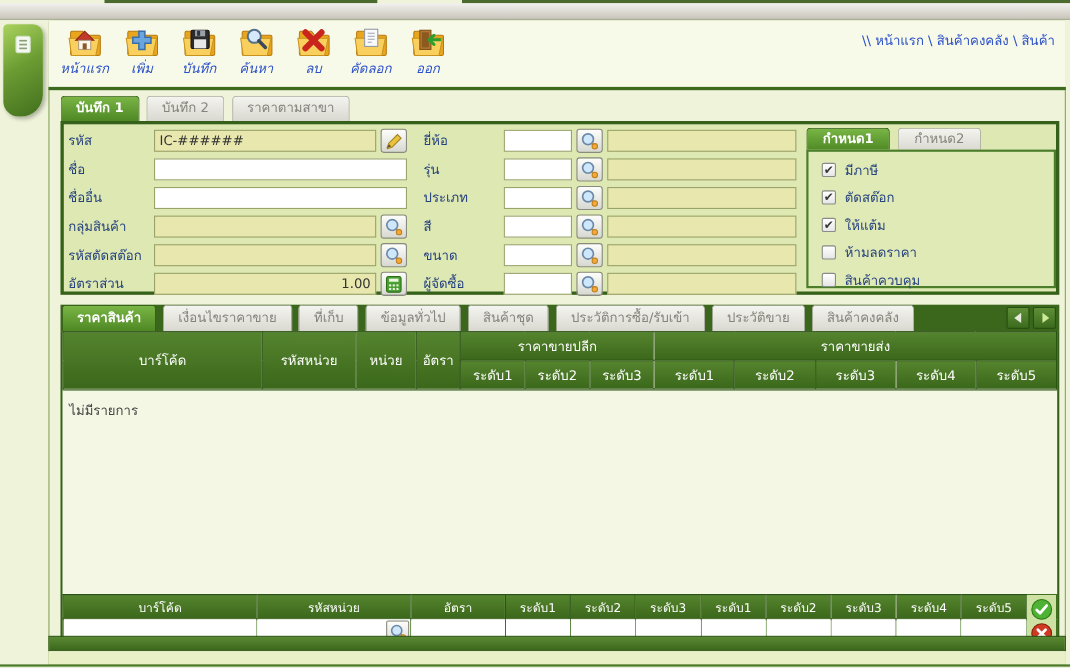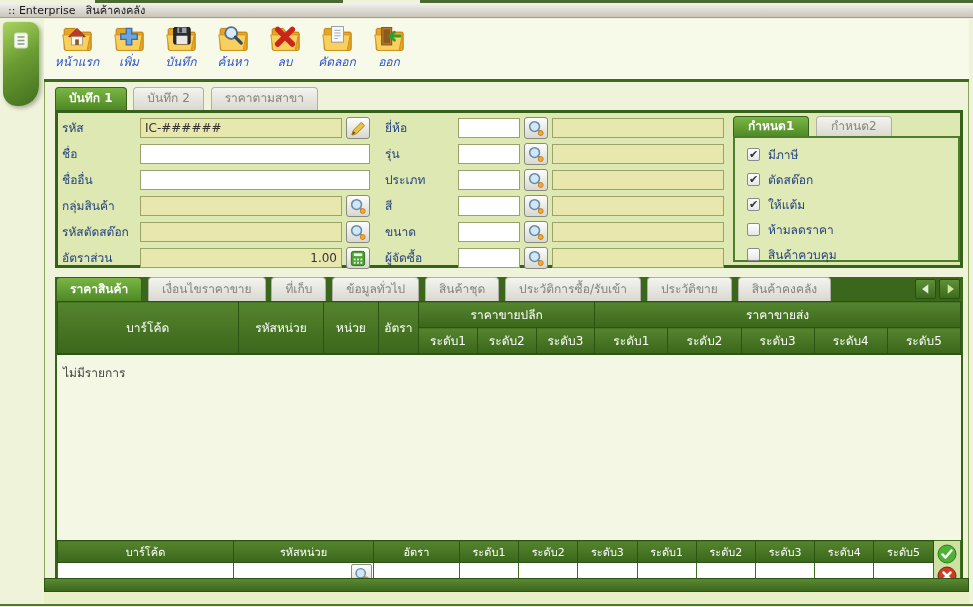":: Enterprise สินค้าคงคลัง" div.tl { html: <div> <span>:: Enterprise</span><span>สินค้าคงคลัง</span> </div> -> none }
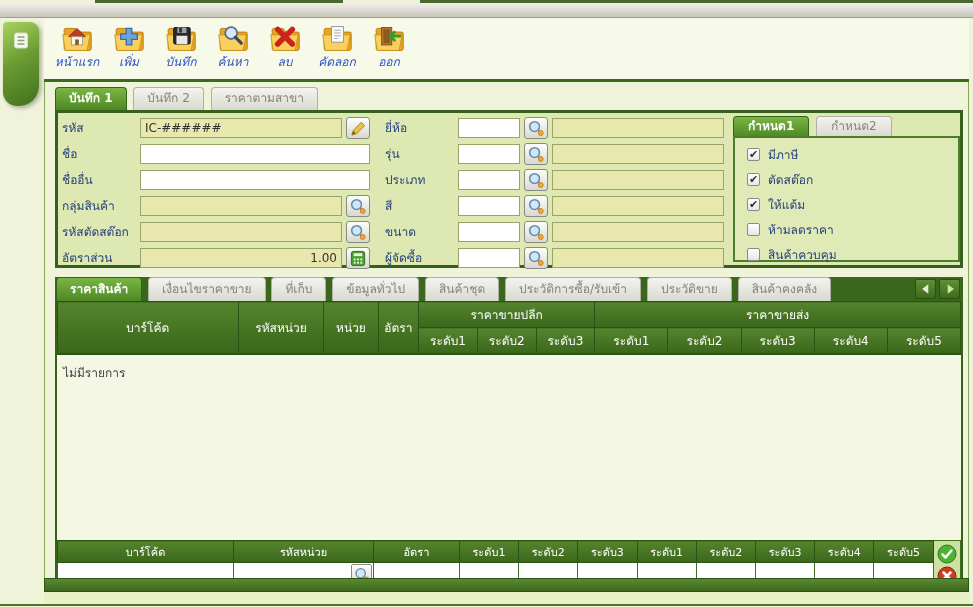"\\ หน้าแรก \ สินค้าคงคลัง \" div.breadcrumb { html: none -> <div>\\ หน้าแรก \ สินค้าคงคลัง \ สินค้า</div> }
